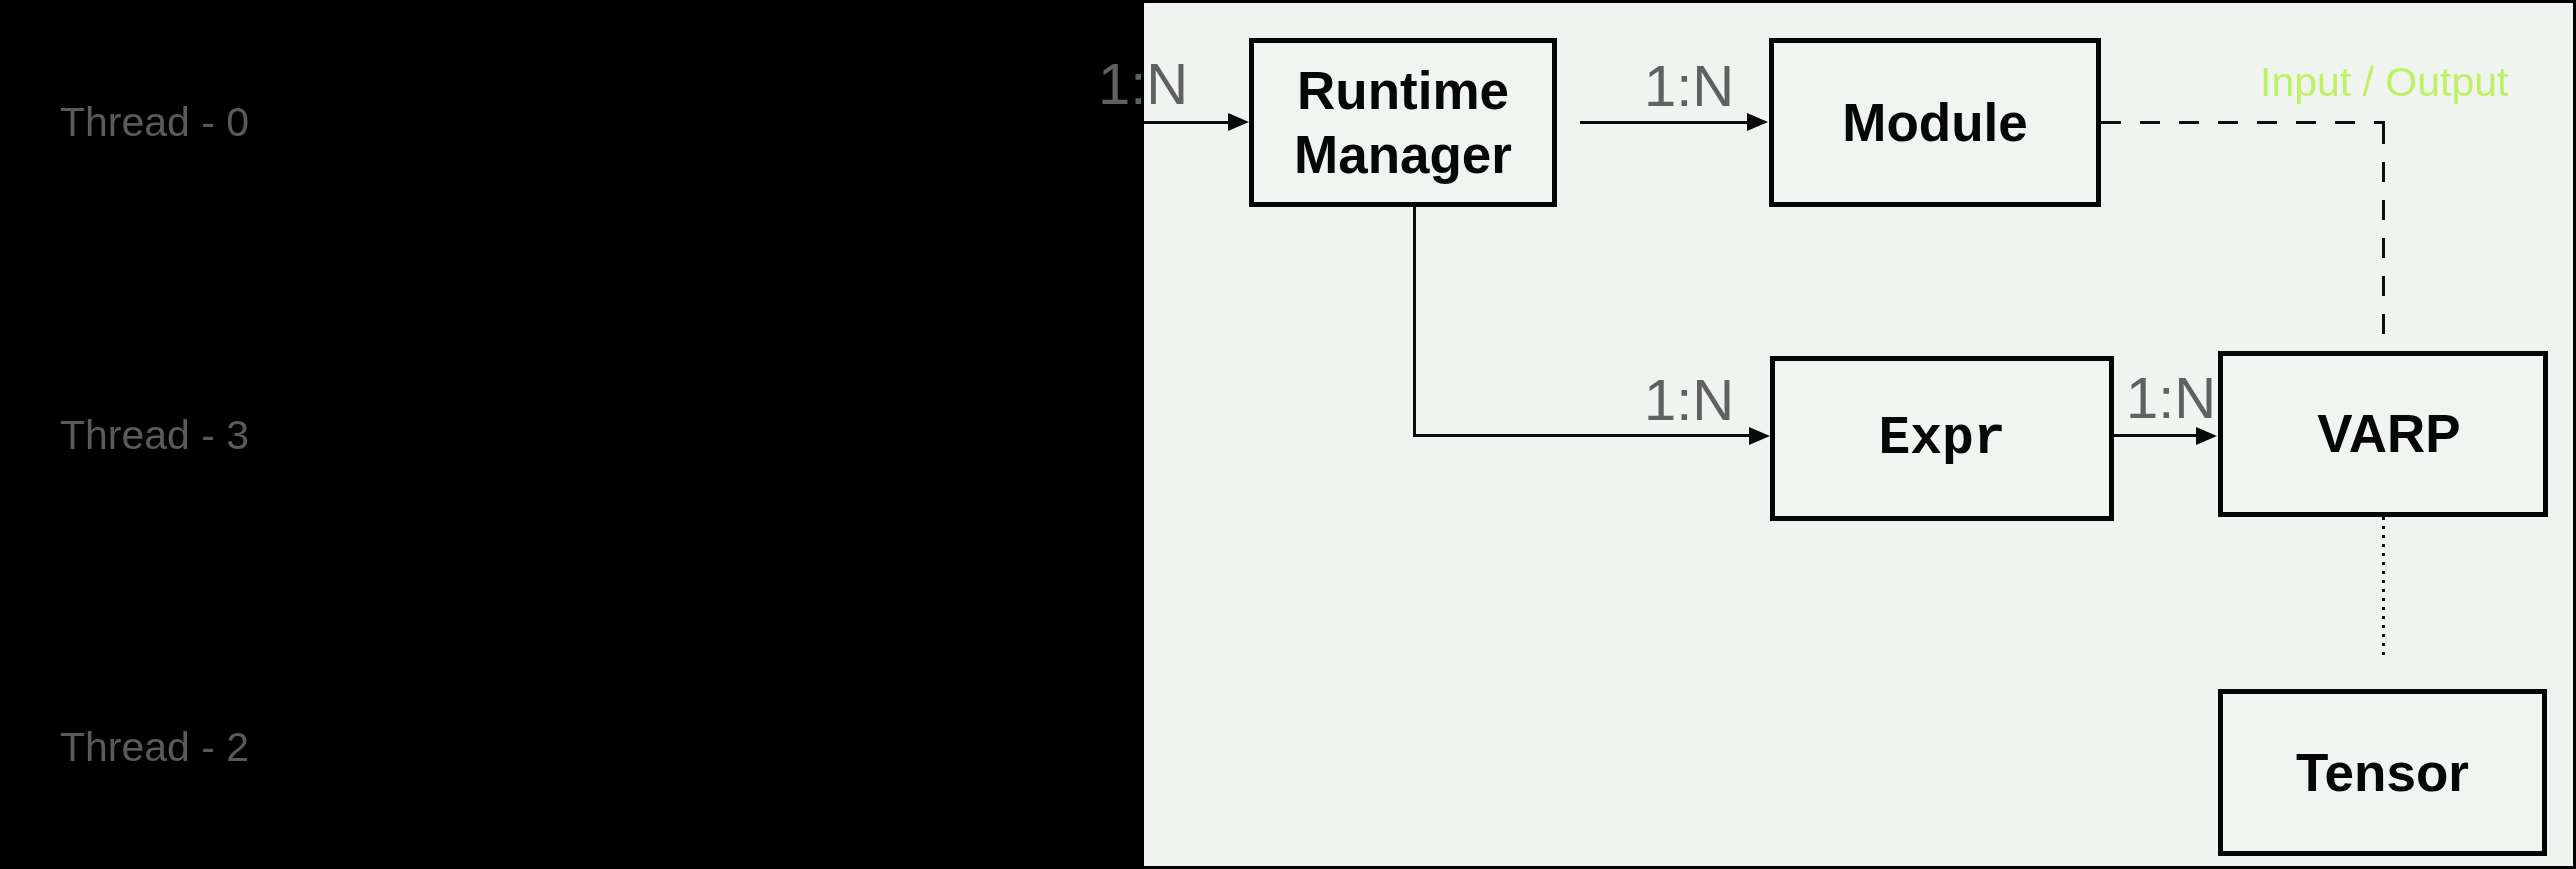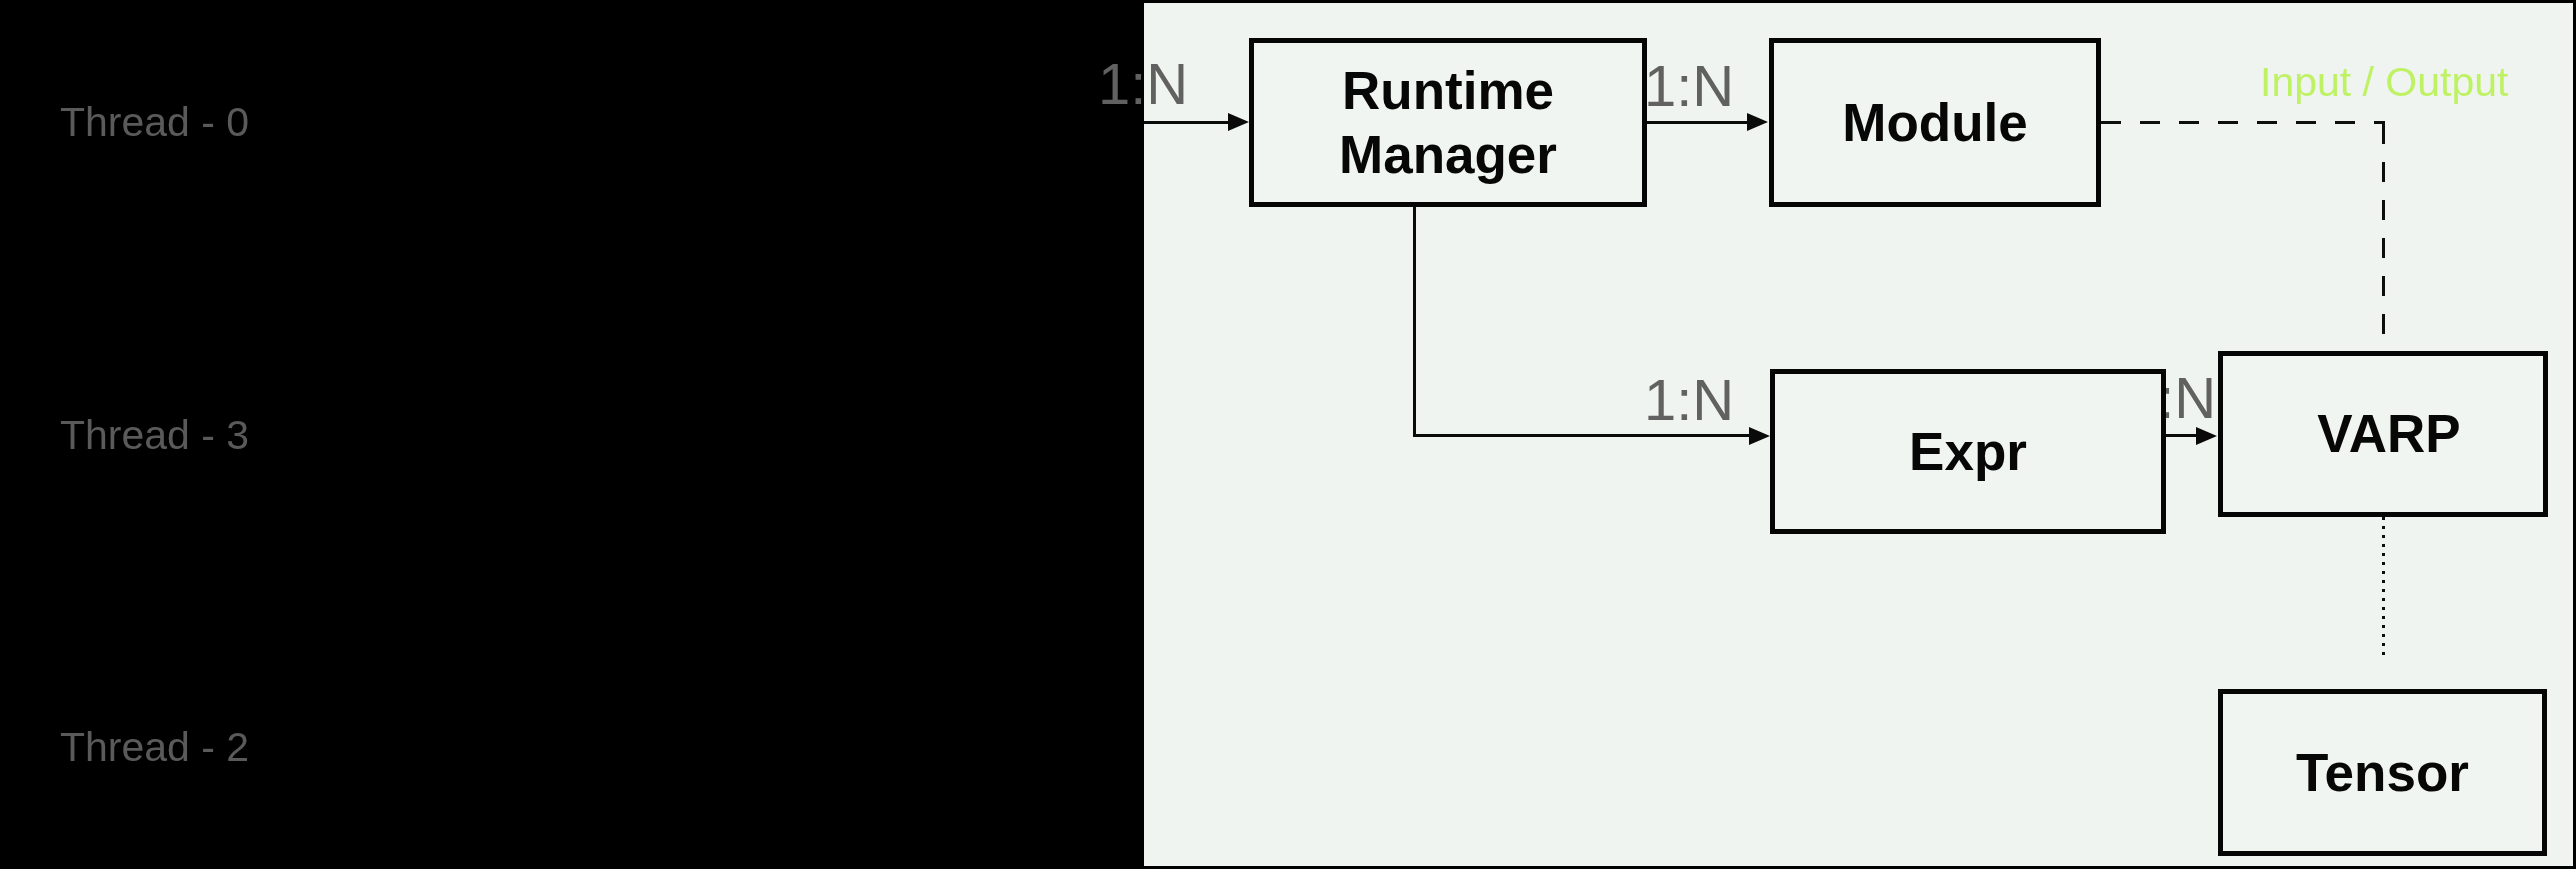"Runtime Manager" .node-runtime { width: 398px -> 308px }
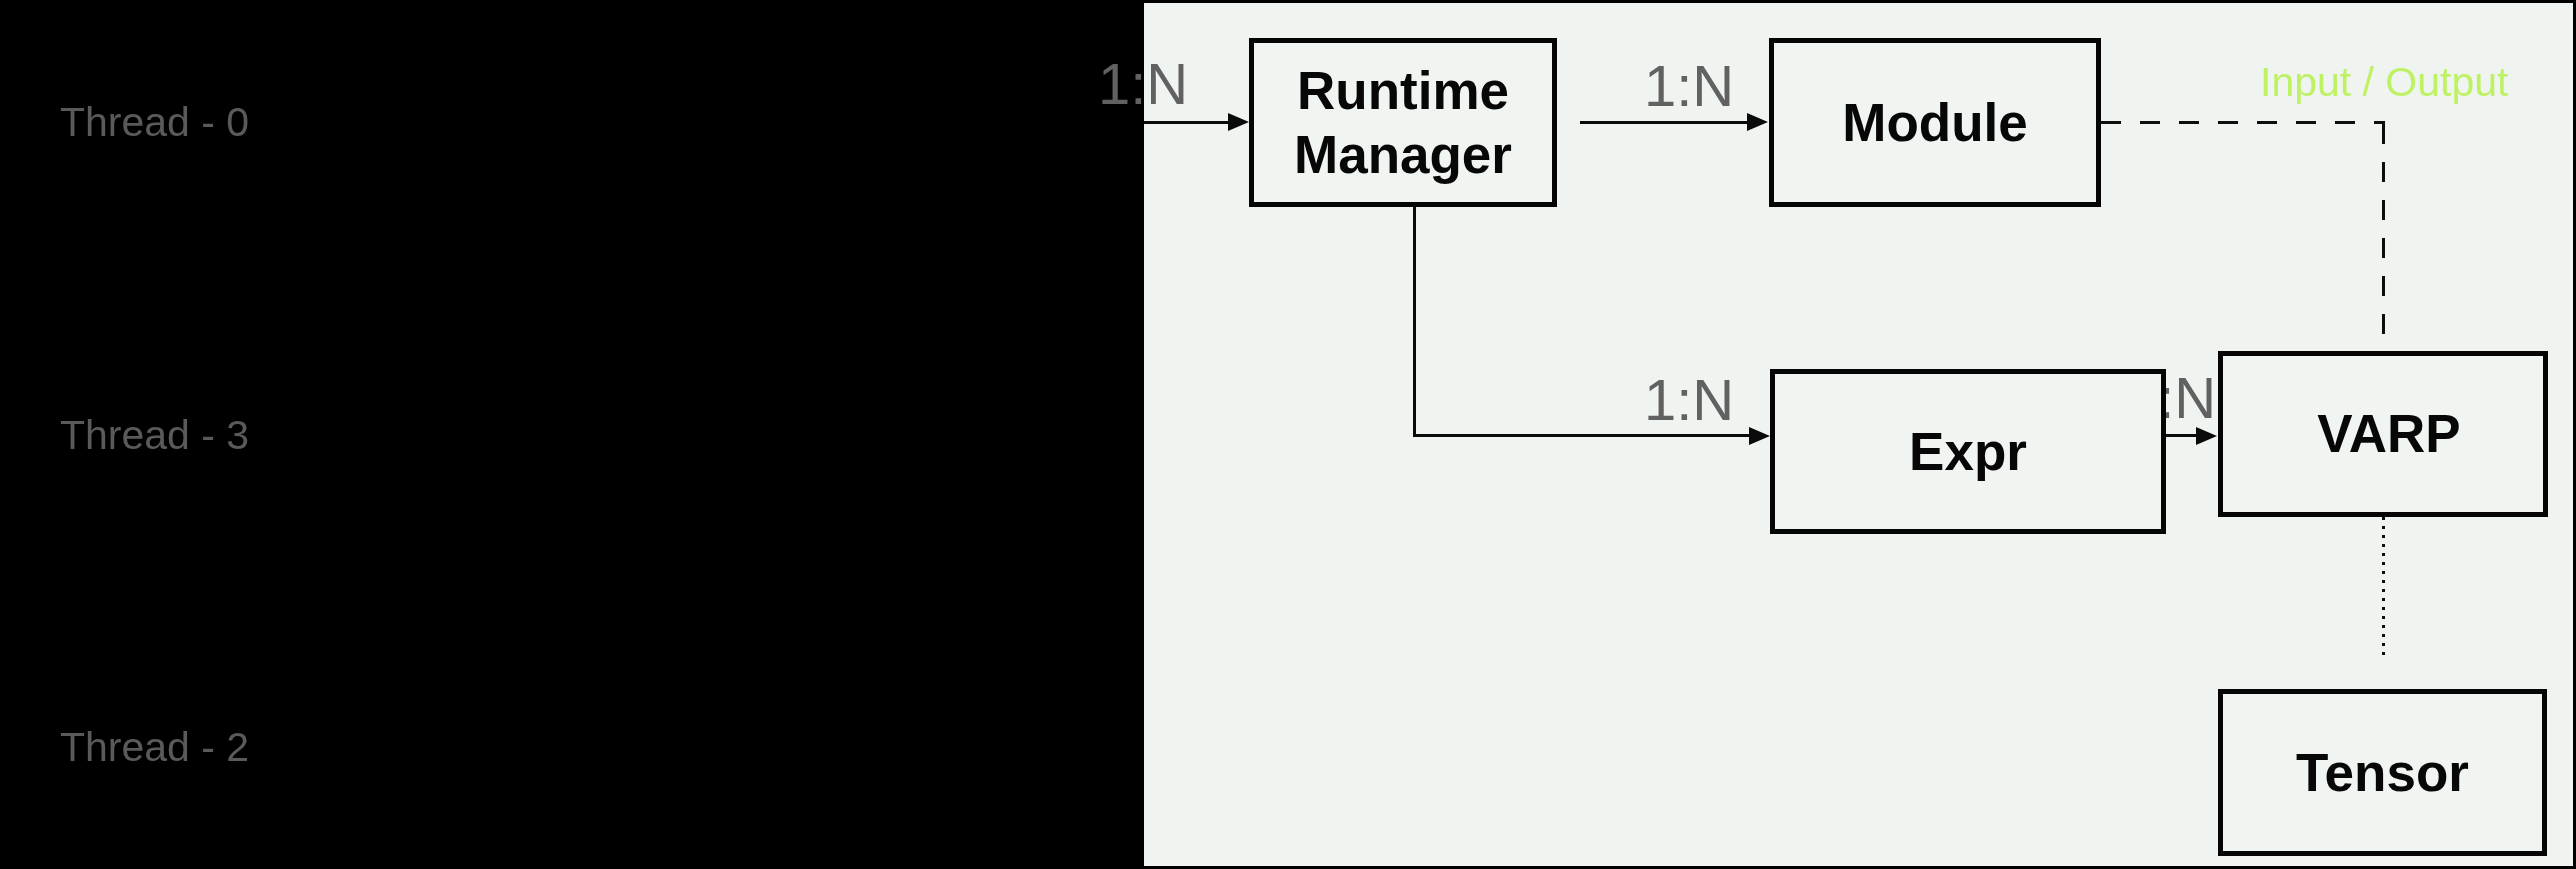"Expr" .node-expr { font-family: none -> Liberation Mono, monospace; top: 369px -> 356px; width: 396px -> 344px }
